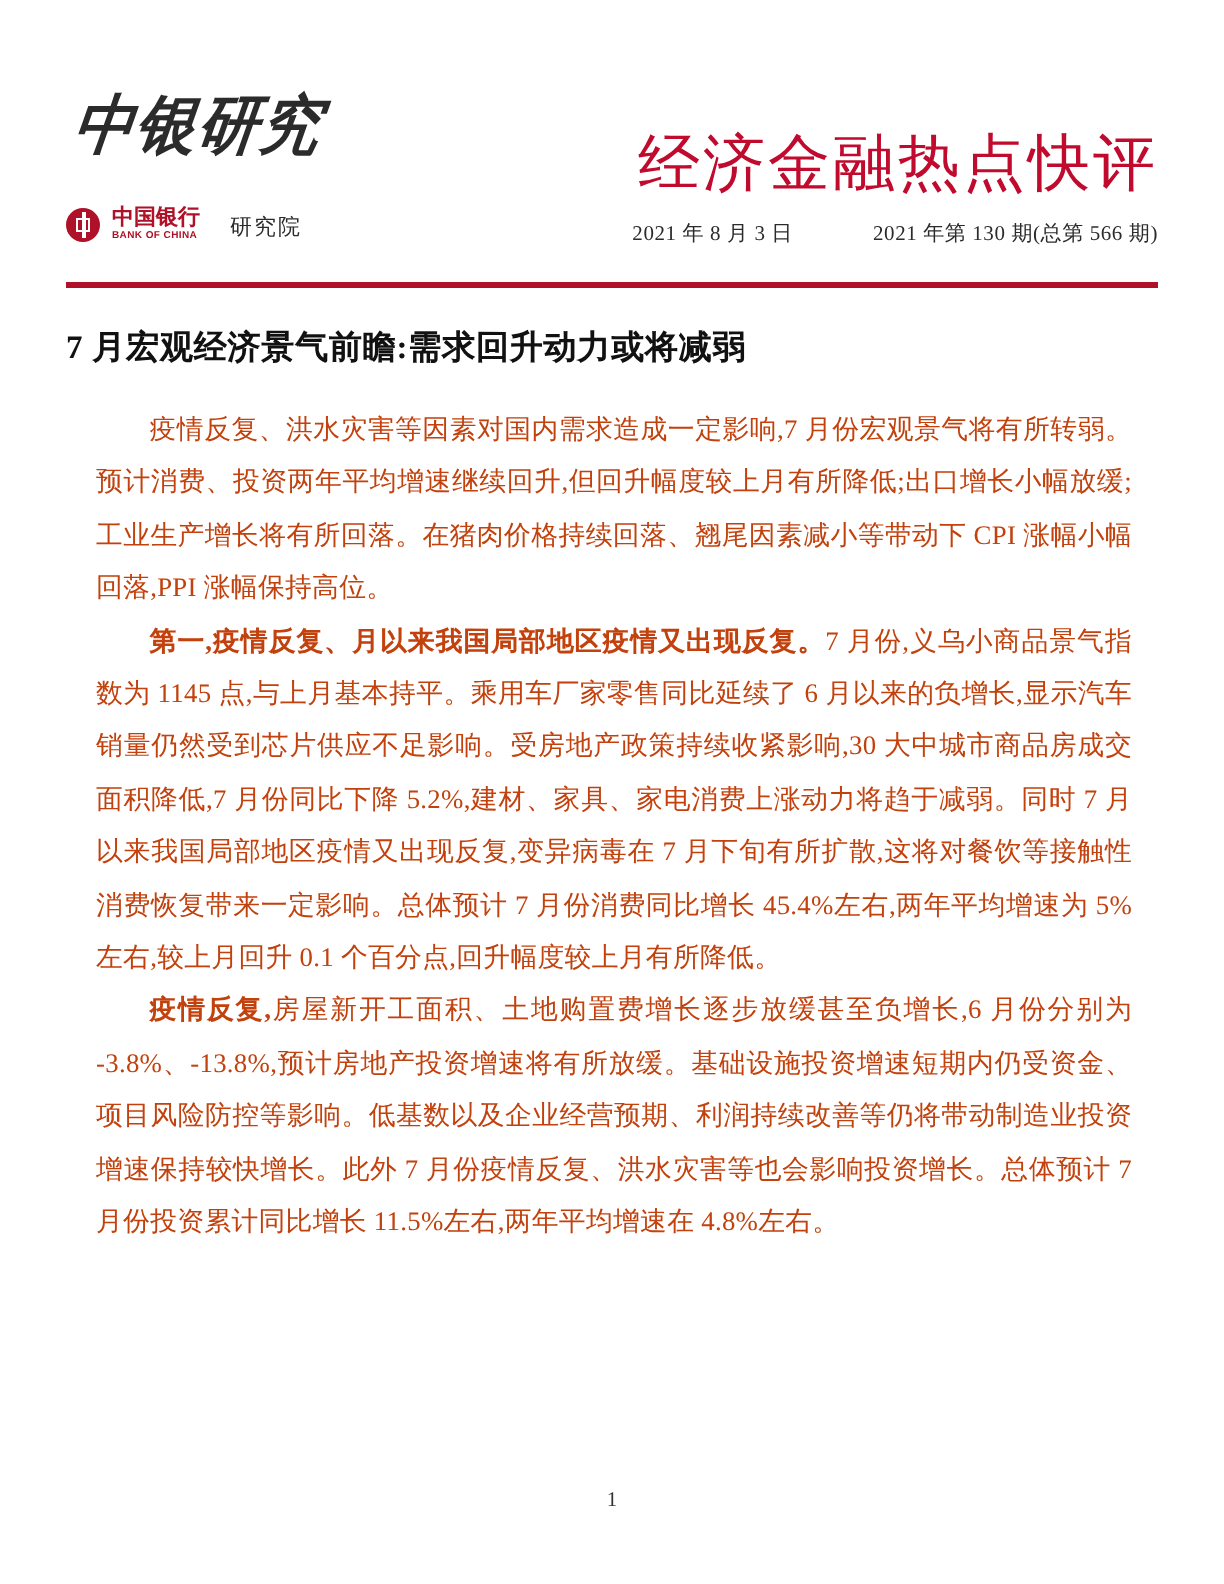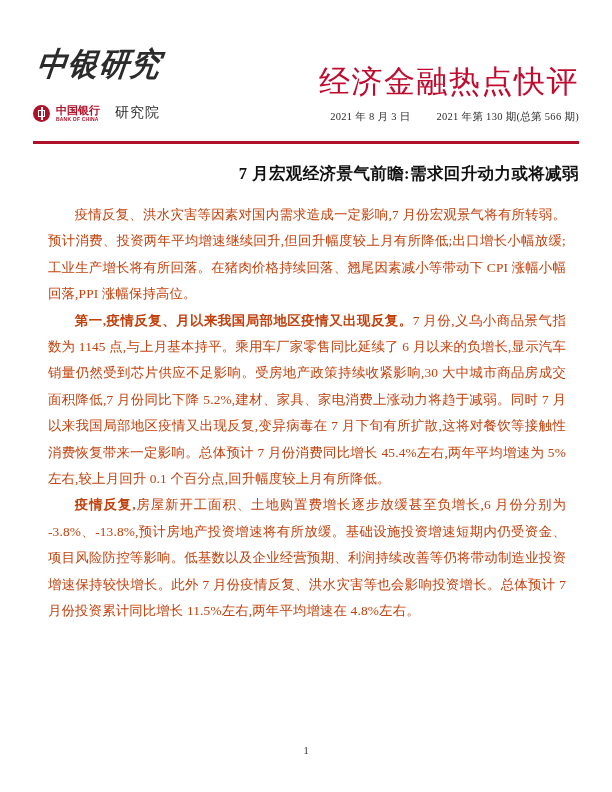"研究院" .institute-label { font-size: 14px -> 11px }
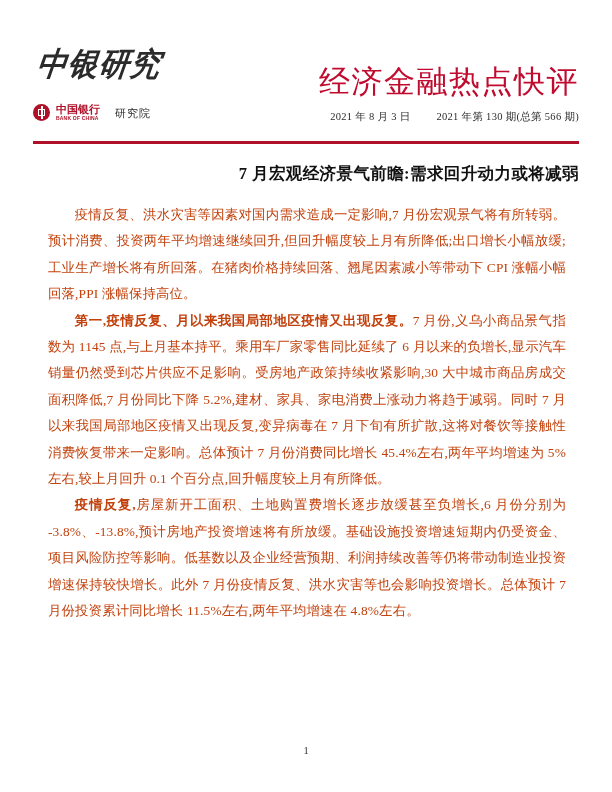"2021 年 8 月 3" .issue-line .issue-date { margin-right: 26px -> 40px }
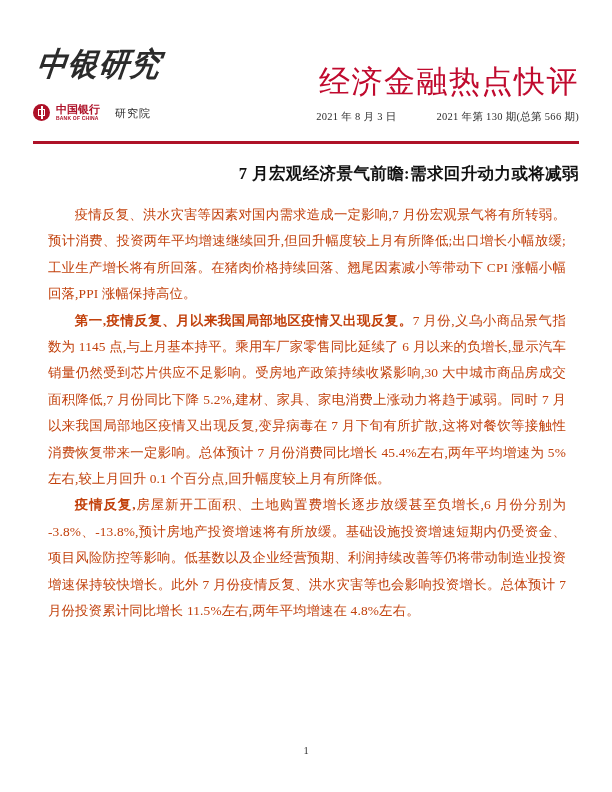"7 月宏观经济景气前瞻:需求回升动力或将减弱" .doc-title { text-align: right -> left }
